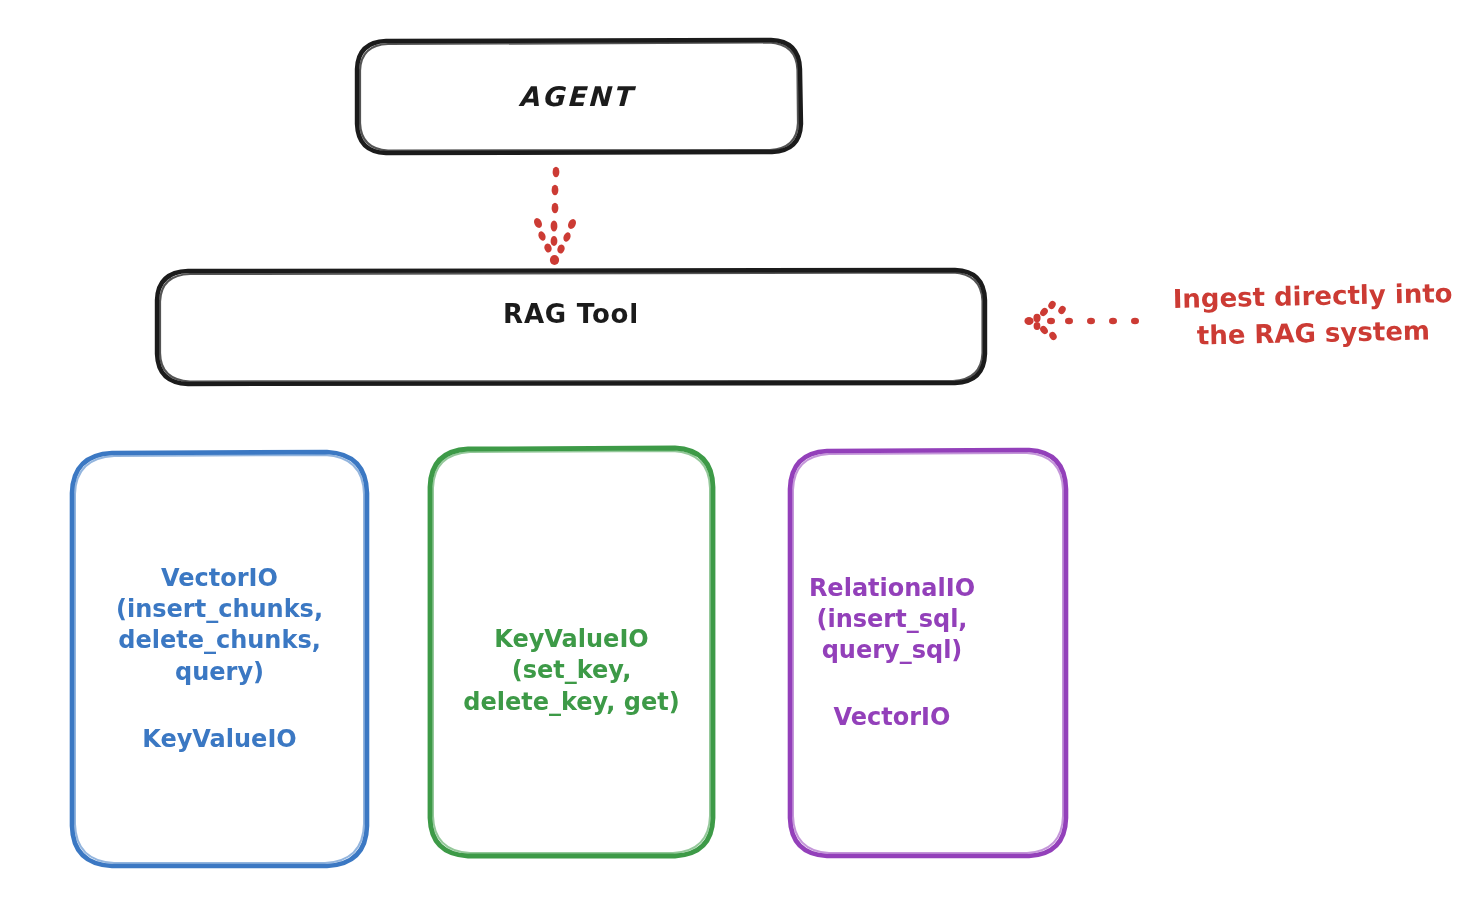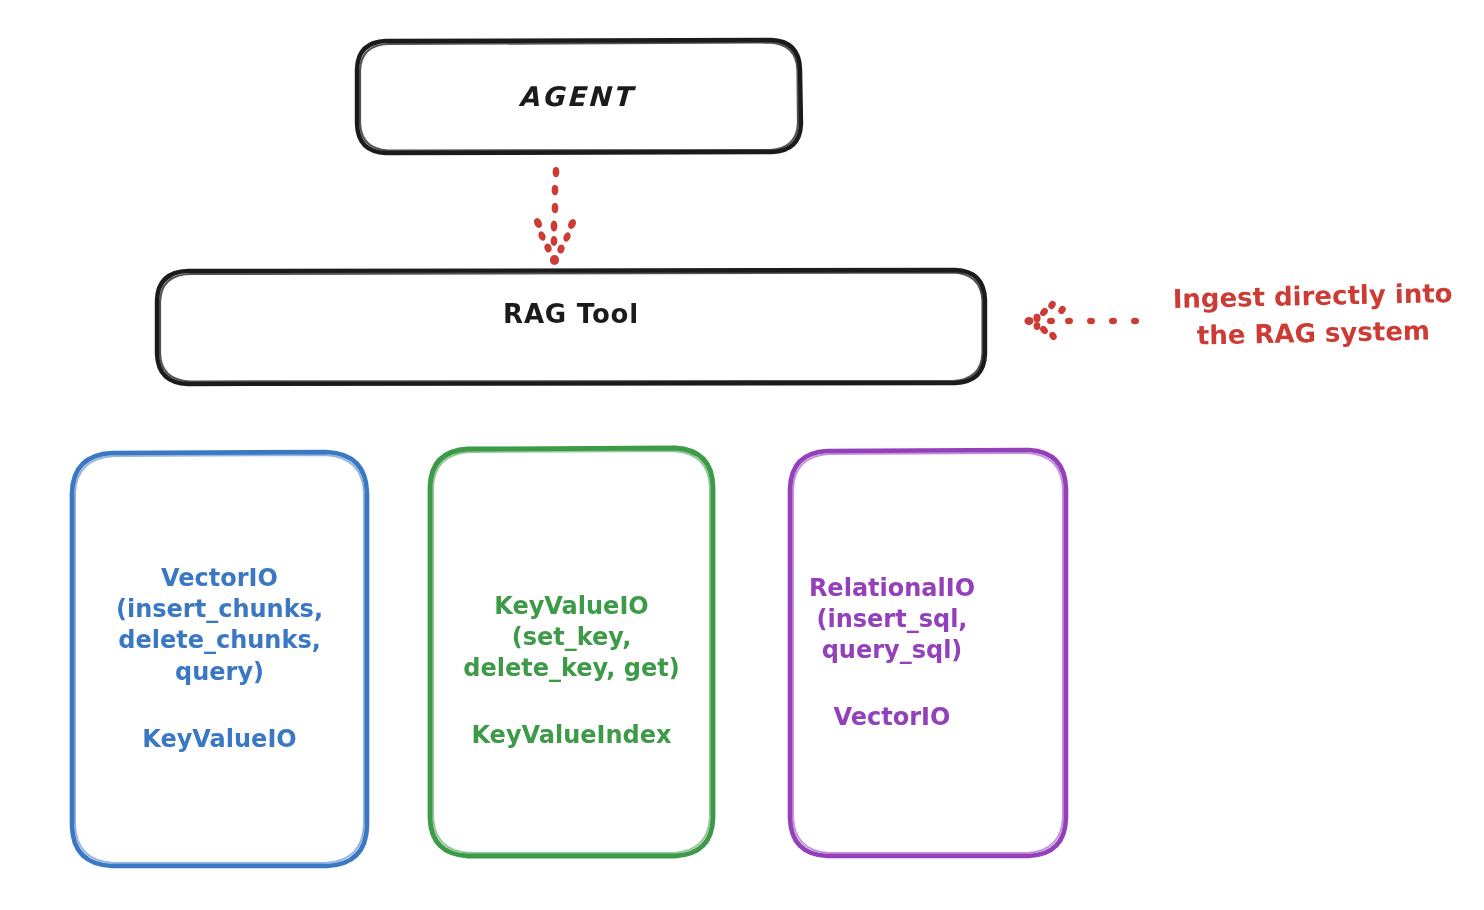"KeyValueIndex" div.io-index { html: <div>KeyValueIndex</div> -> none }
